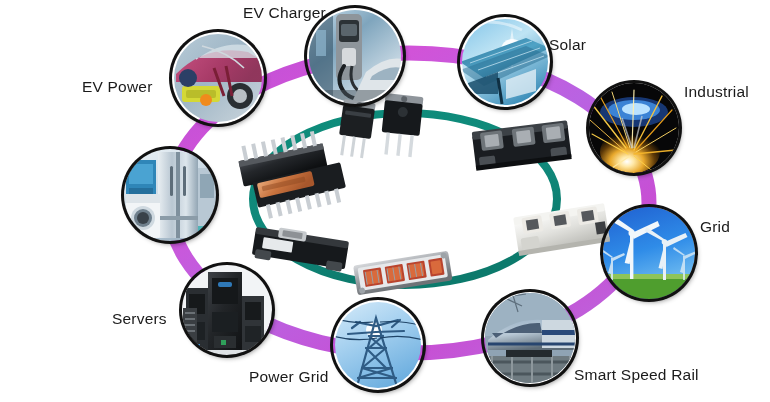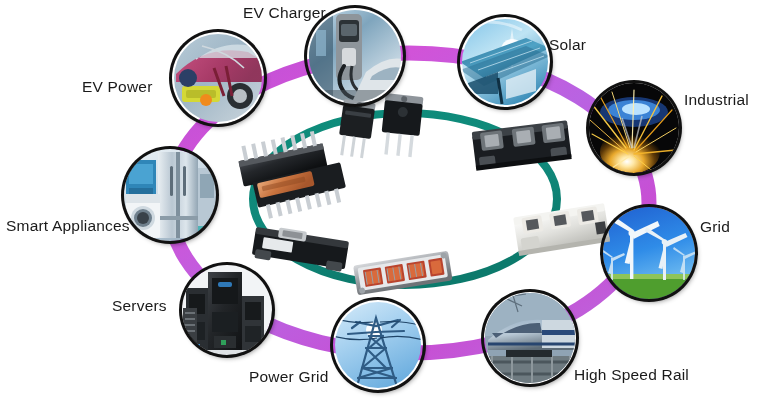"Industrial" div.lbl { margin-top: 8px -> none }
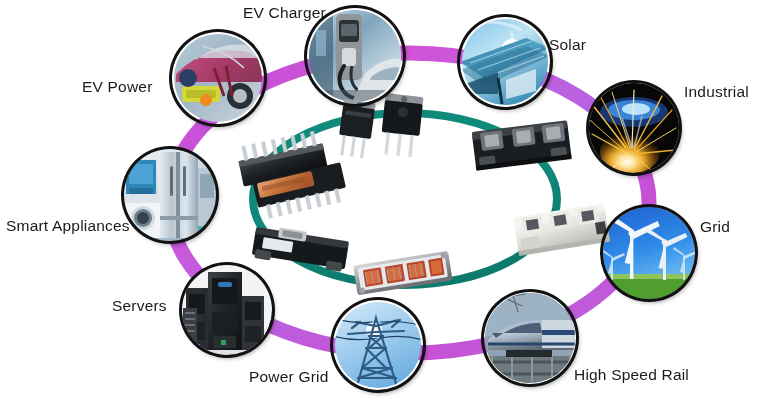"Smart Appliances" div.lbl { html: <div>Smart Appliances</div> -> none }
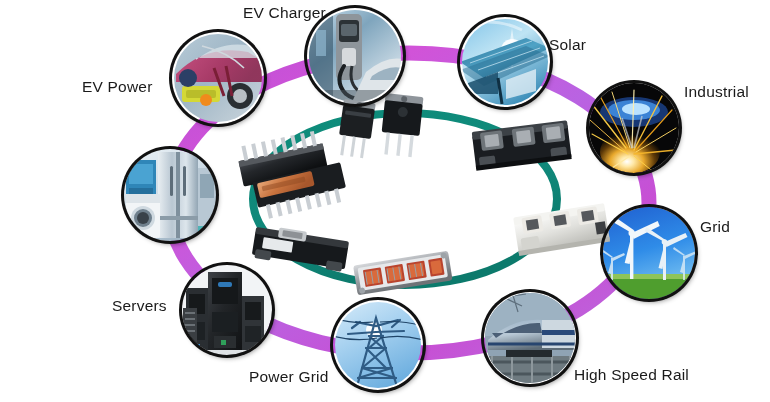"Servers" div.lbl { top: 297px -> 310px }
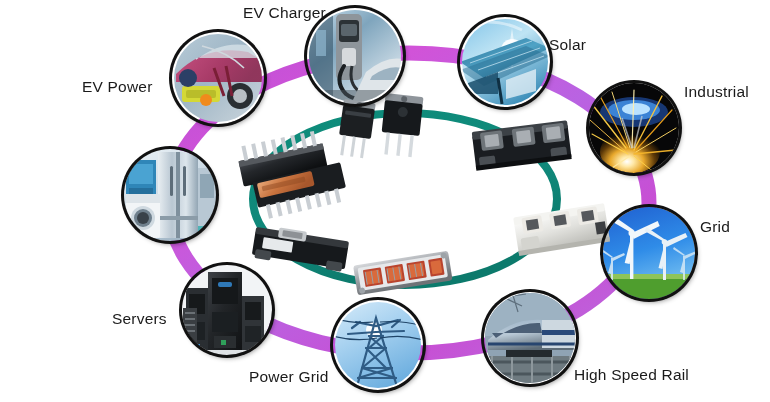"High Speed Rail" div.lbl { text: High -> Smart }
